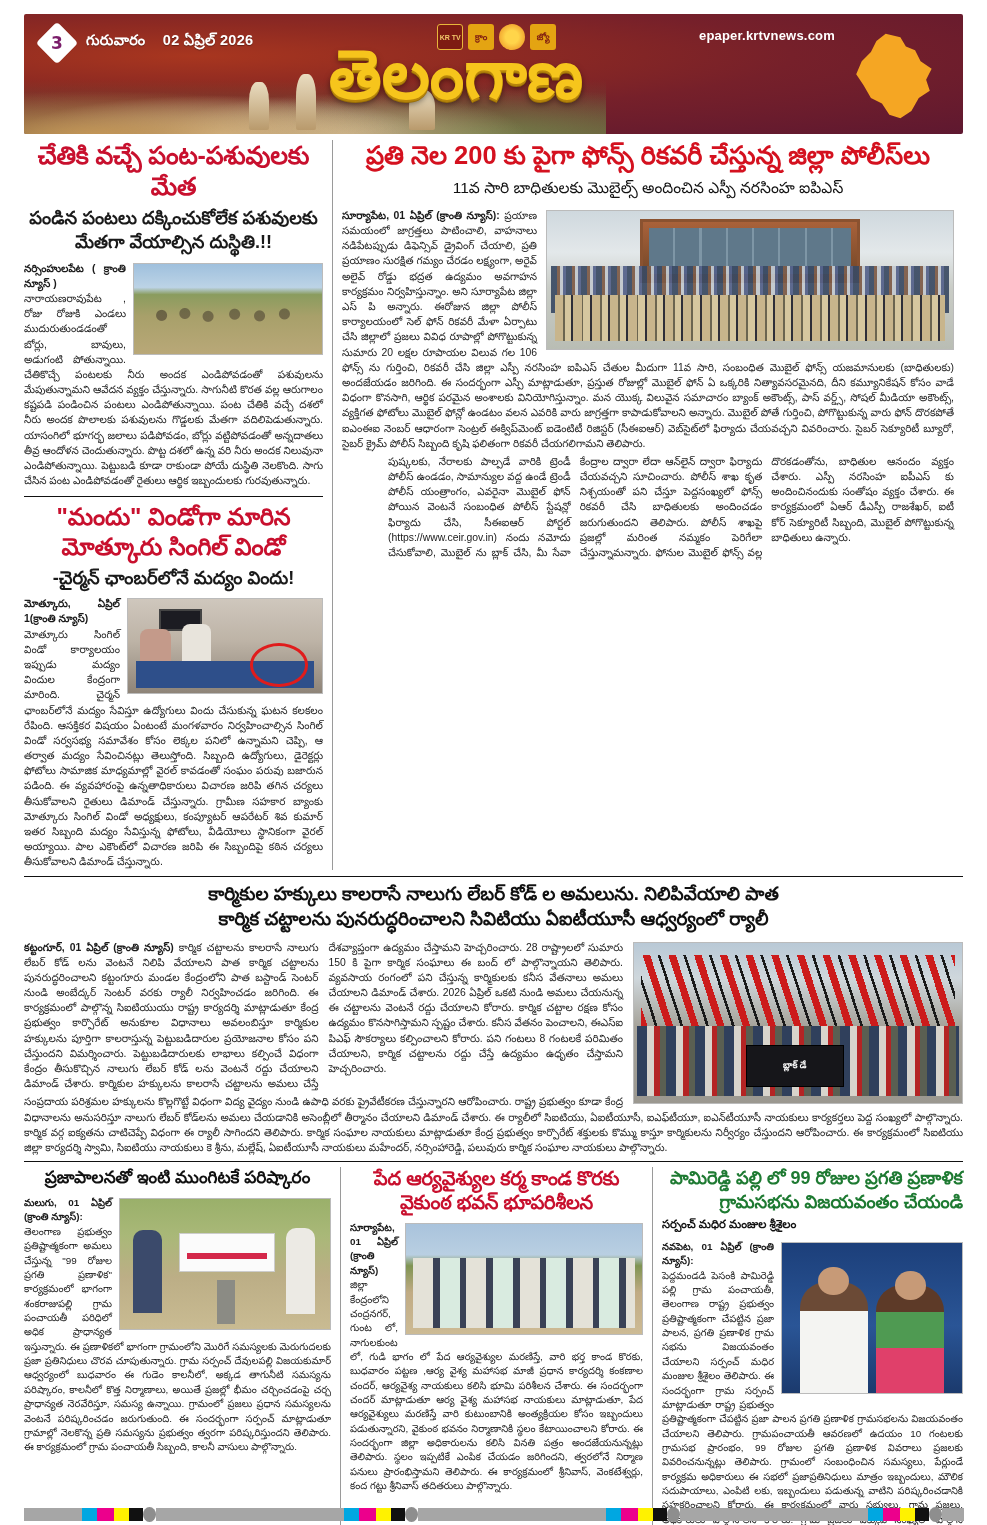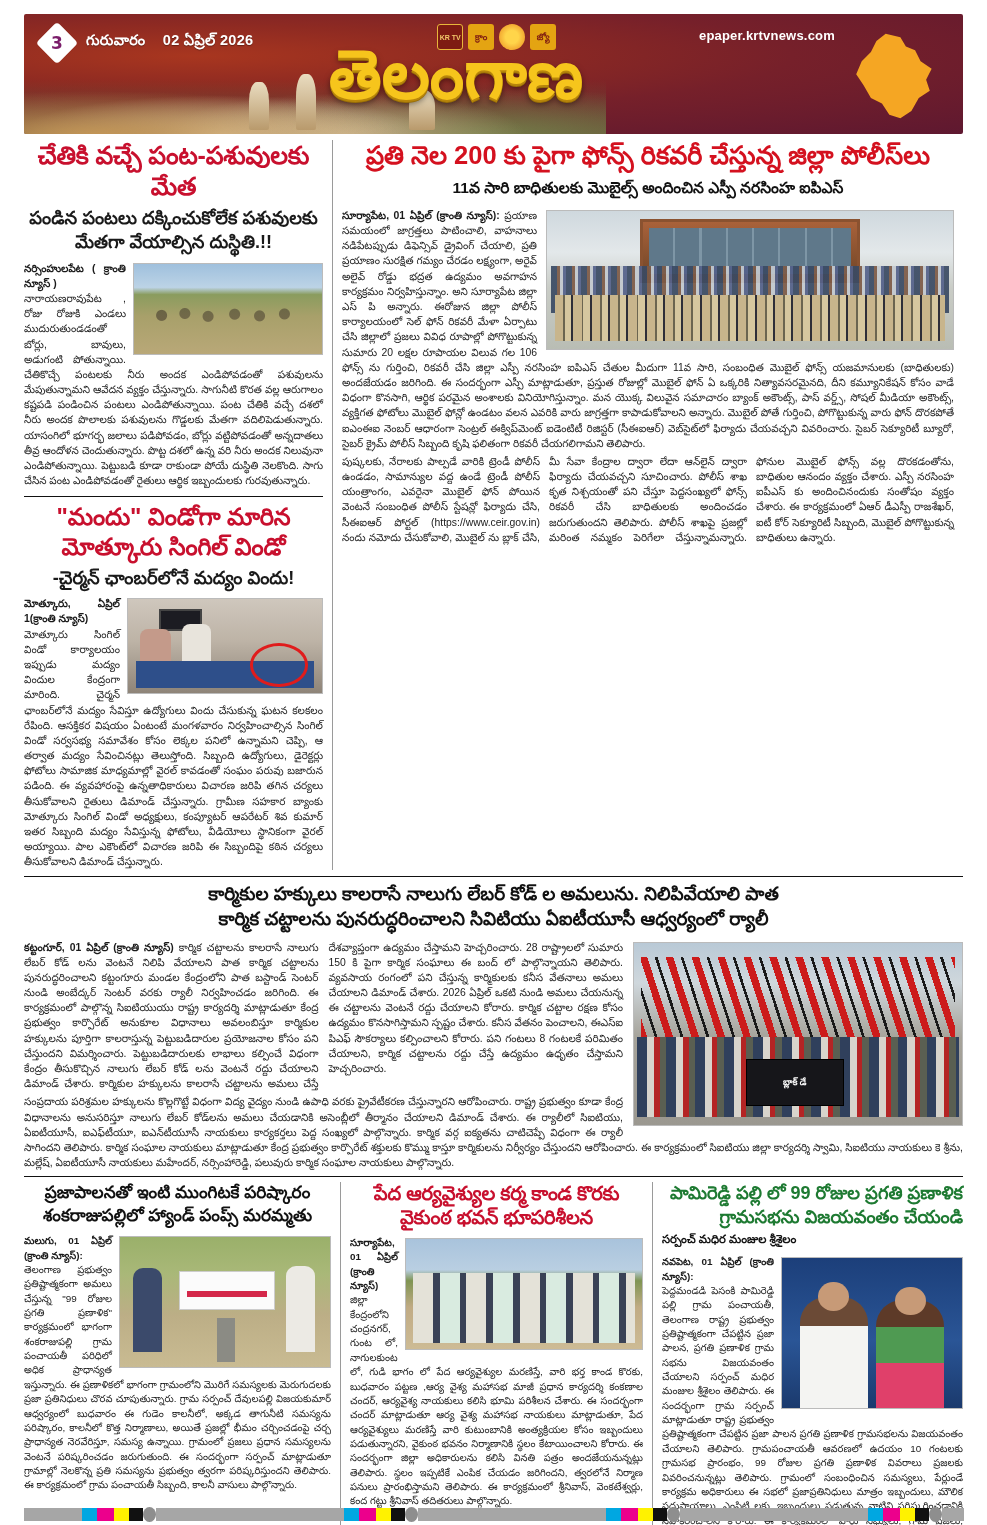"11వ సారి బాధితులకు మొబైల్స్ అందించిన" h2.sub-mid { font-weight: bold -> normal }
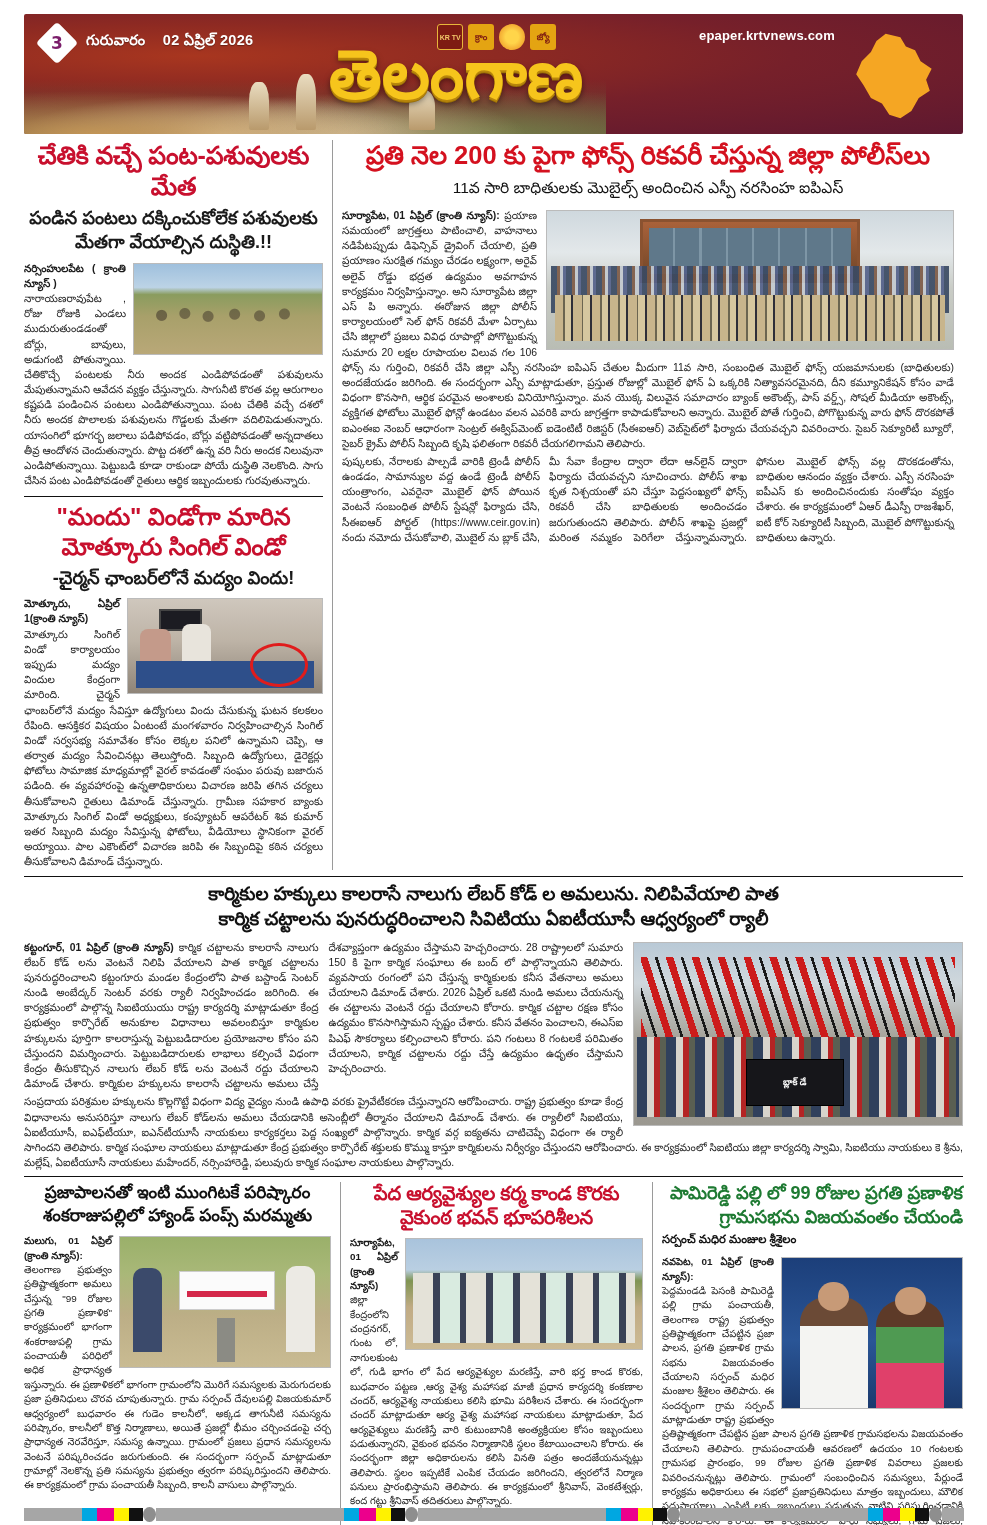"పుష్కలకు, నేరాలకు పాల్పడే వారికి ట్రెండీ" .cols3 { margin-left: none -> 46px }
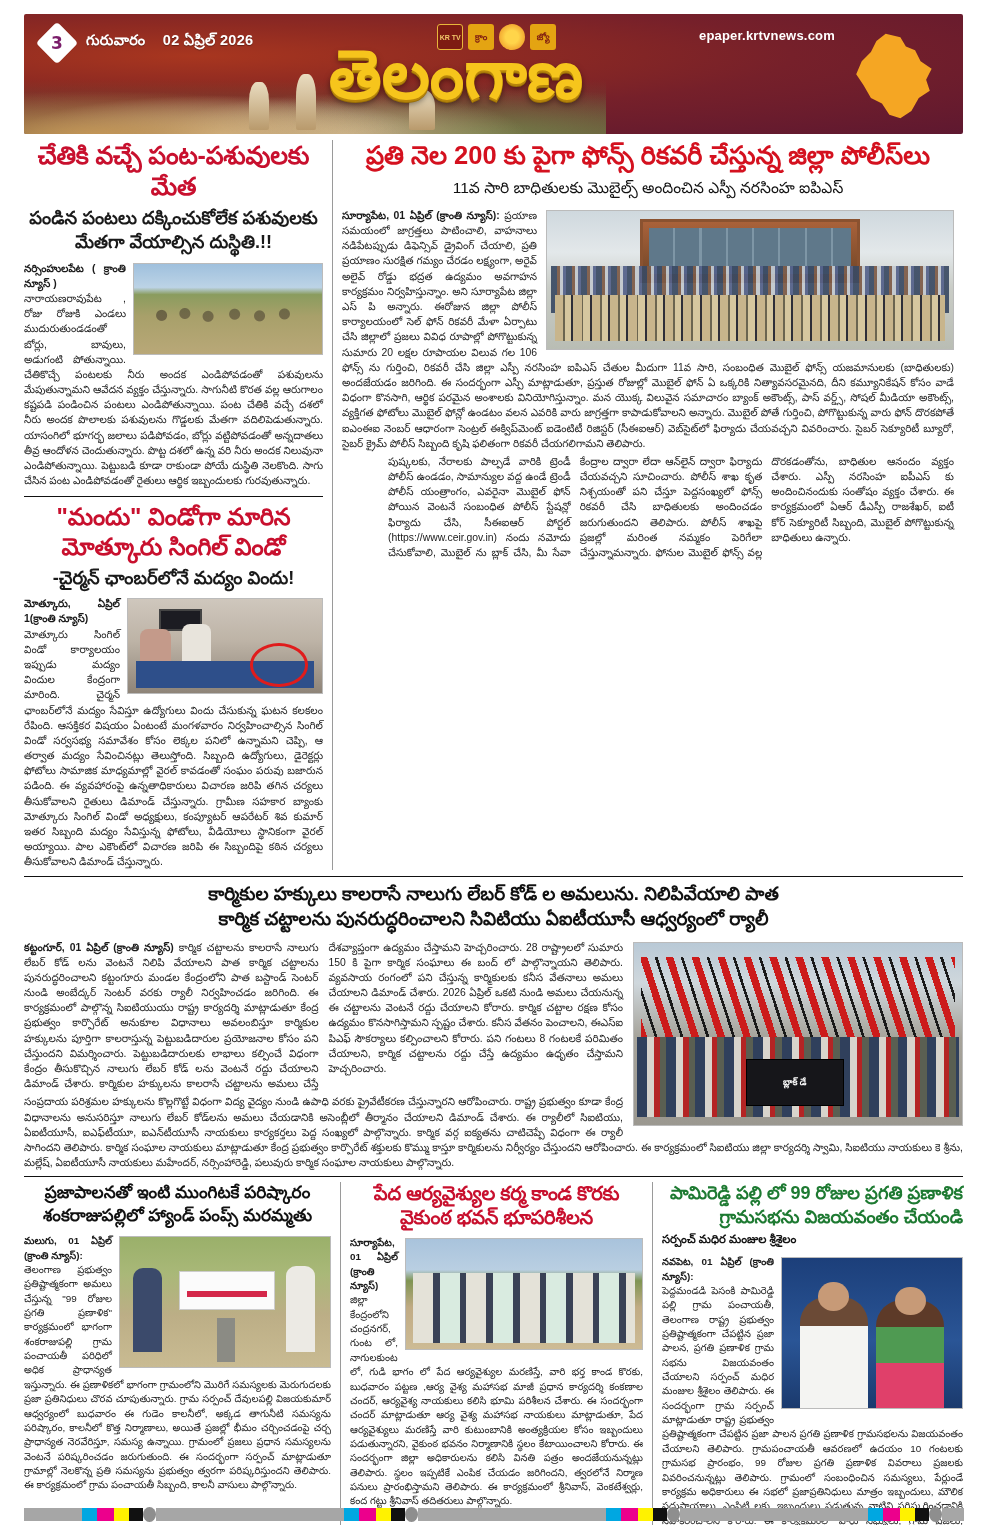"బ్లాక్ డే" div.photo { height: 184px -> 162px }
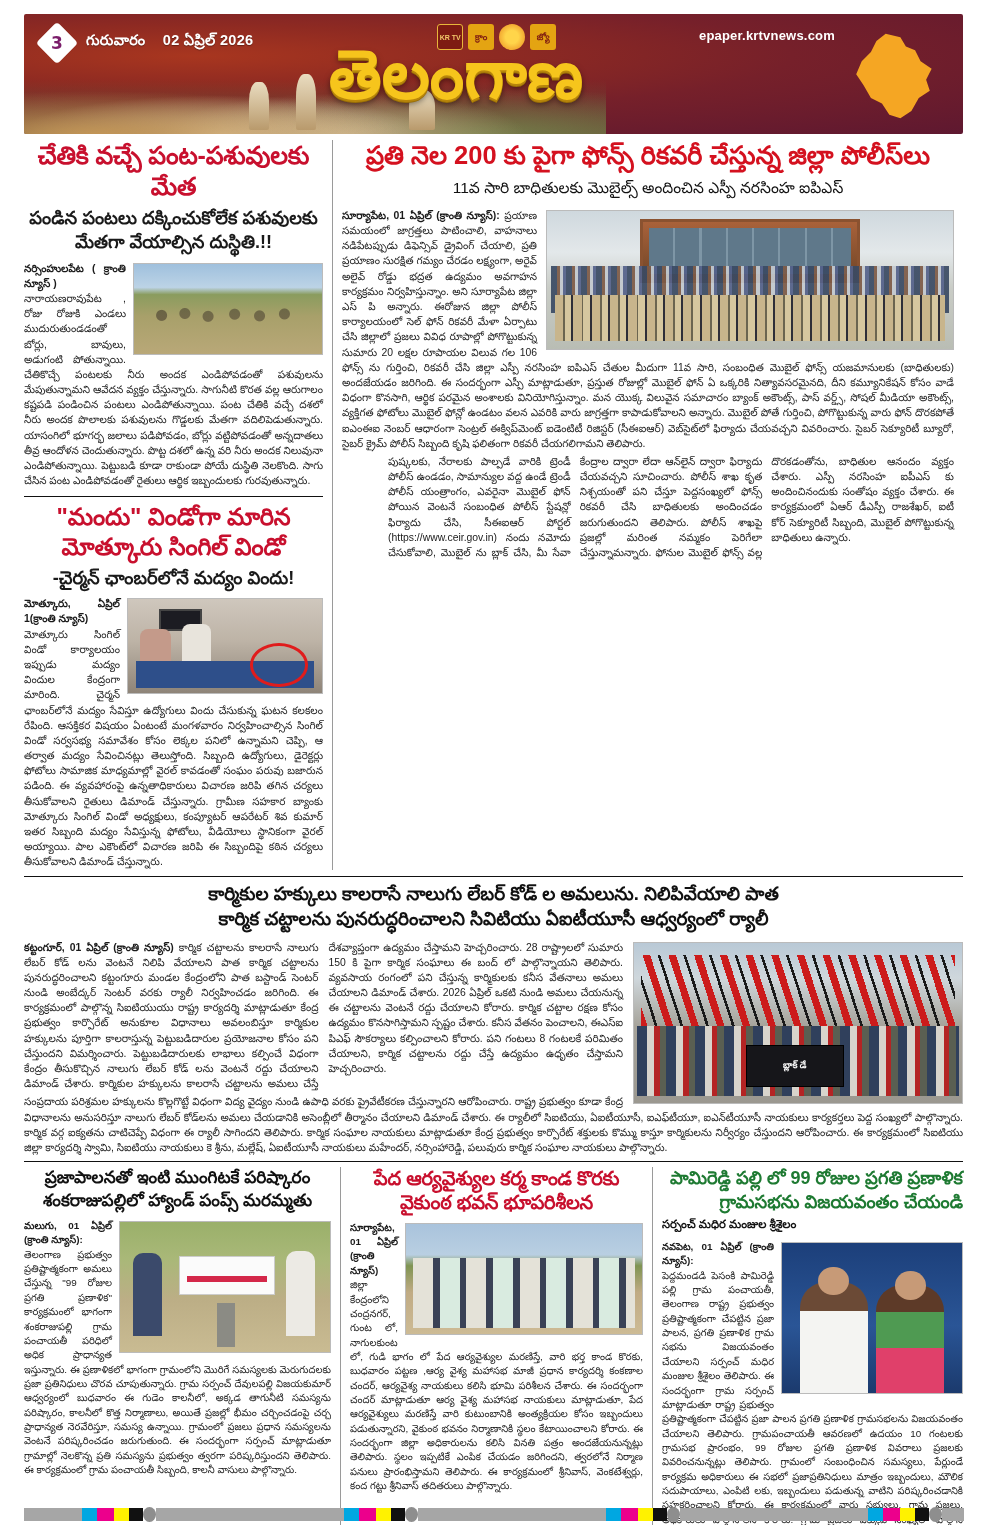"శంకరాజుపల్లిలో హ్యాండ్ పంప్స్ మరమ్మతు" h1.hl-black { html: <h1>శంకరాజుపల్లిలో హ్యాండ్ పంప్స్ మరమ్మతు</h1> -> none }
